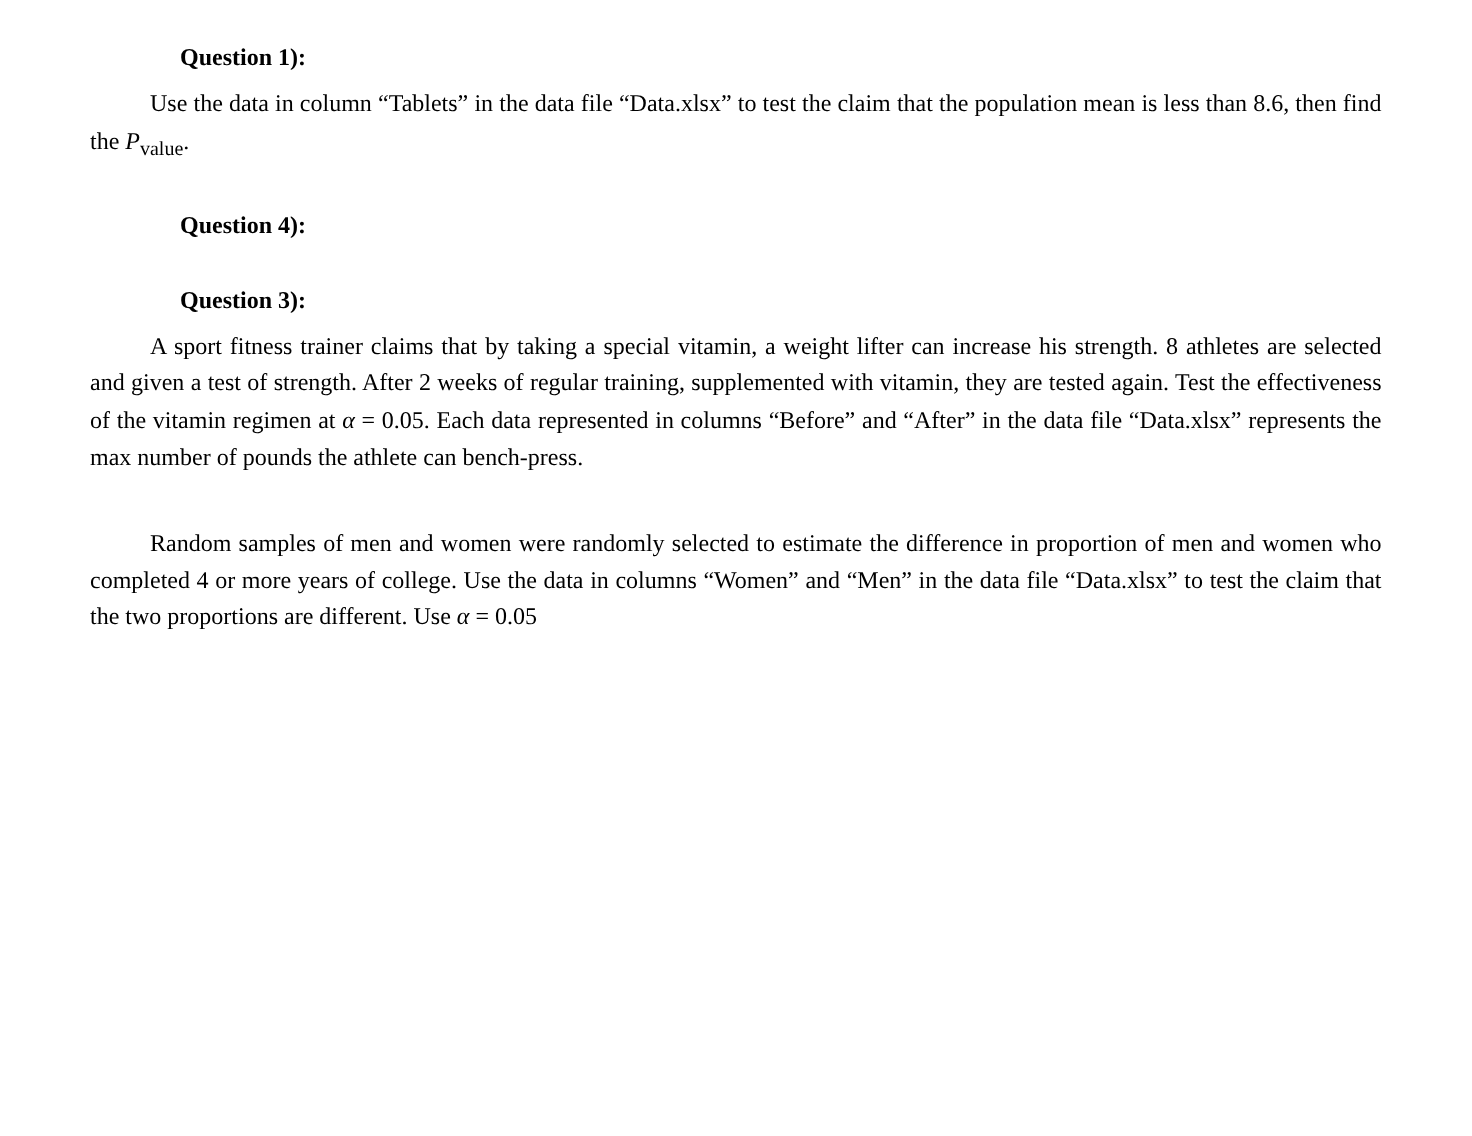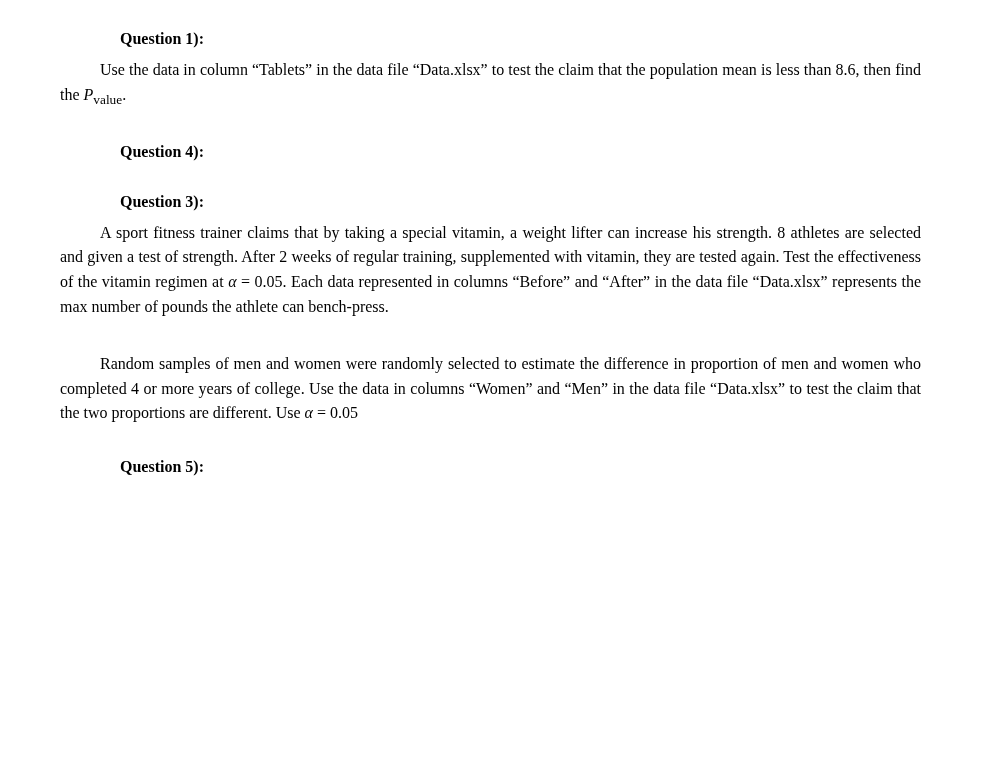"Question 5):" div.question-title { html: <div>Question 5):</div> -> none }
